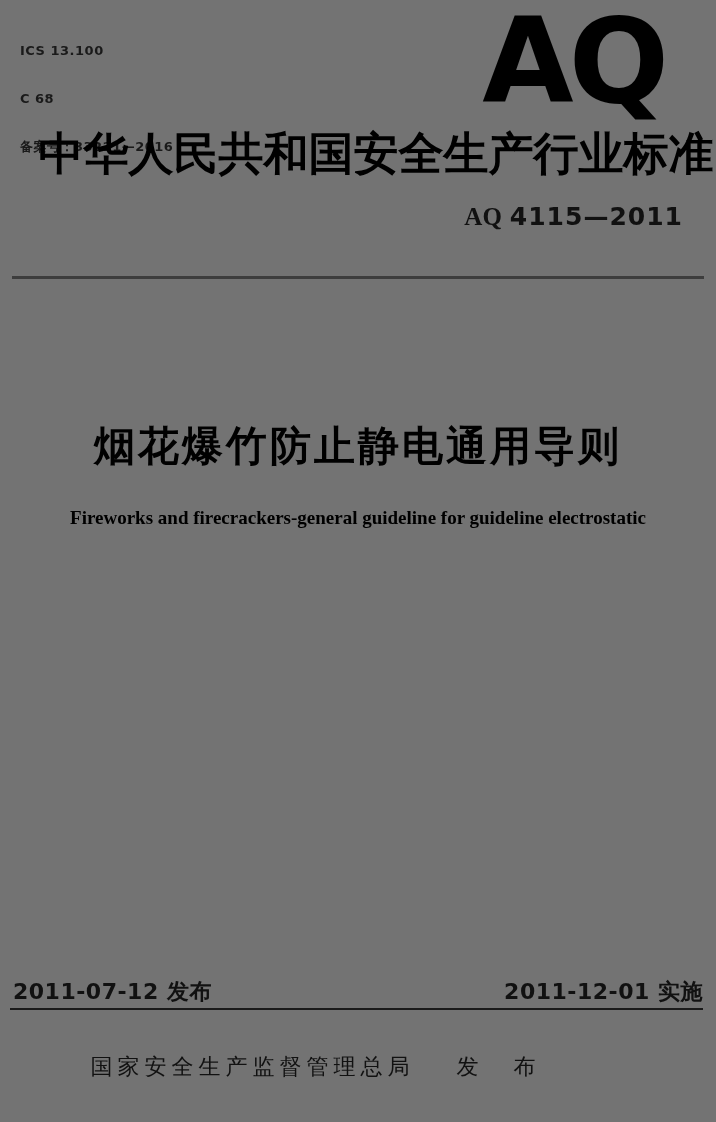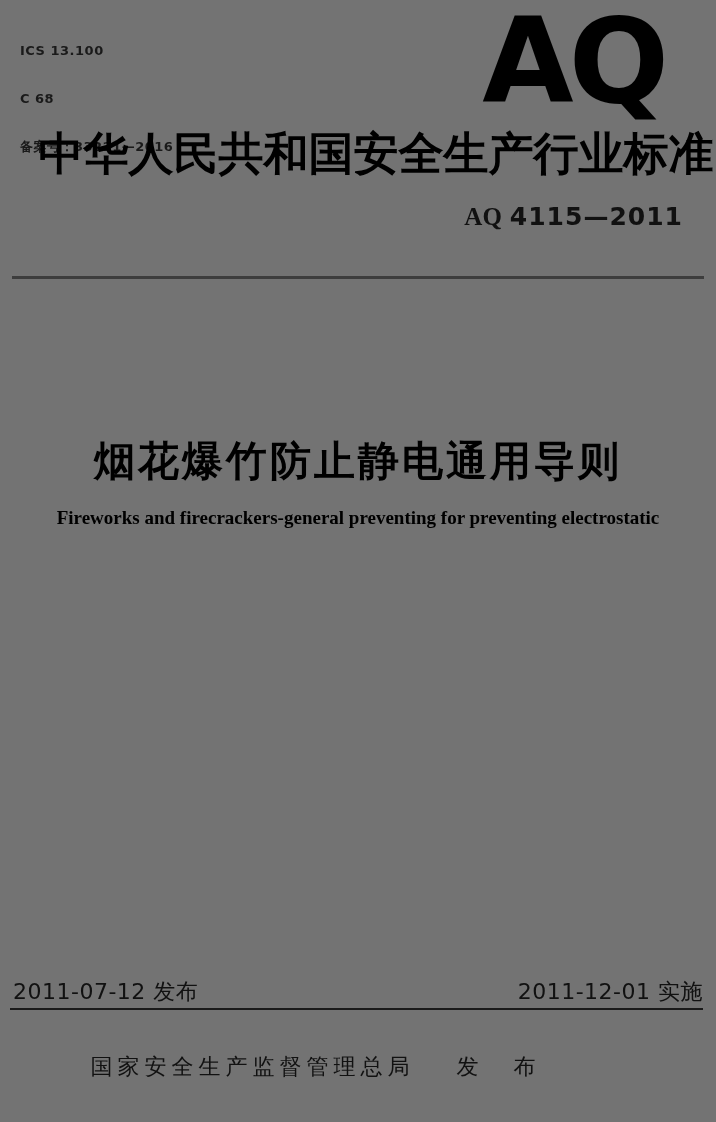"烟花爆竹防止静电通用导则" .title-cn { top: 438px -> 423px }
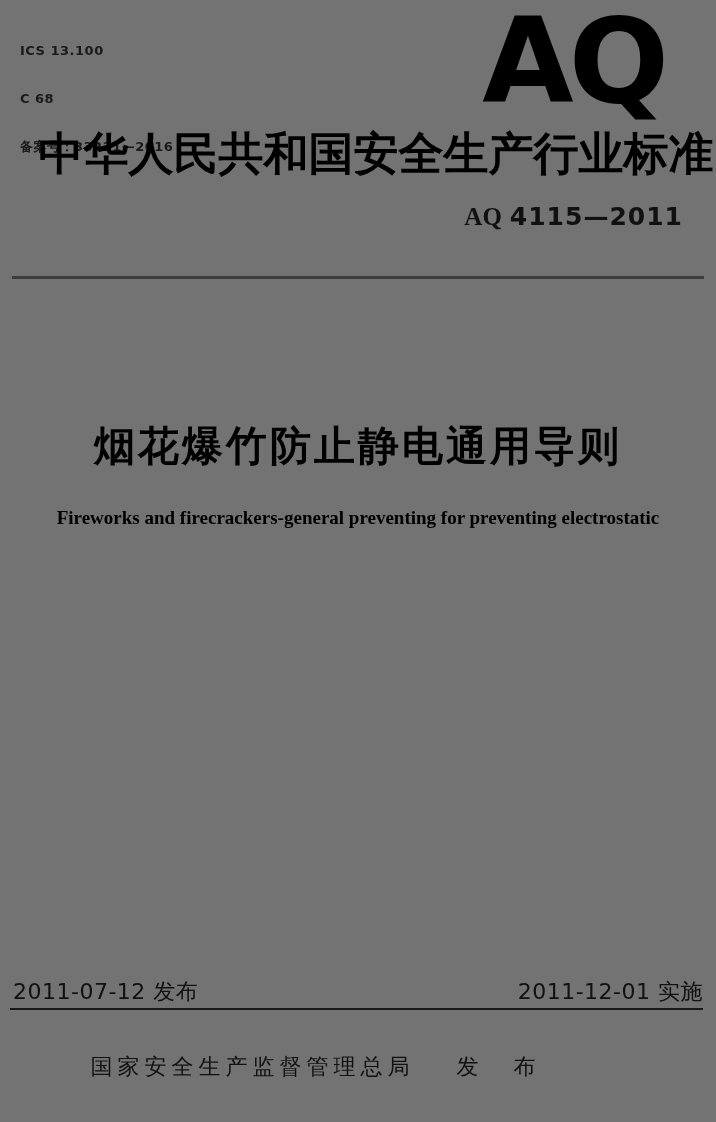"Fireworks and firecrackers-general" div.title-en { text: preventing for preventing -> guideline for guideline }
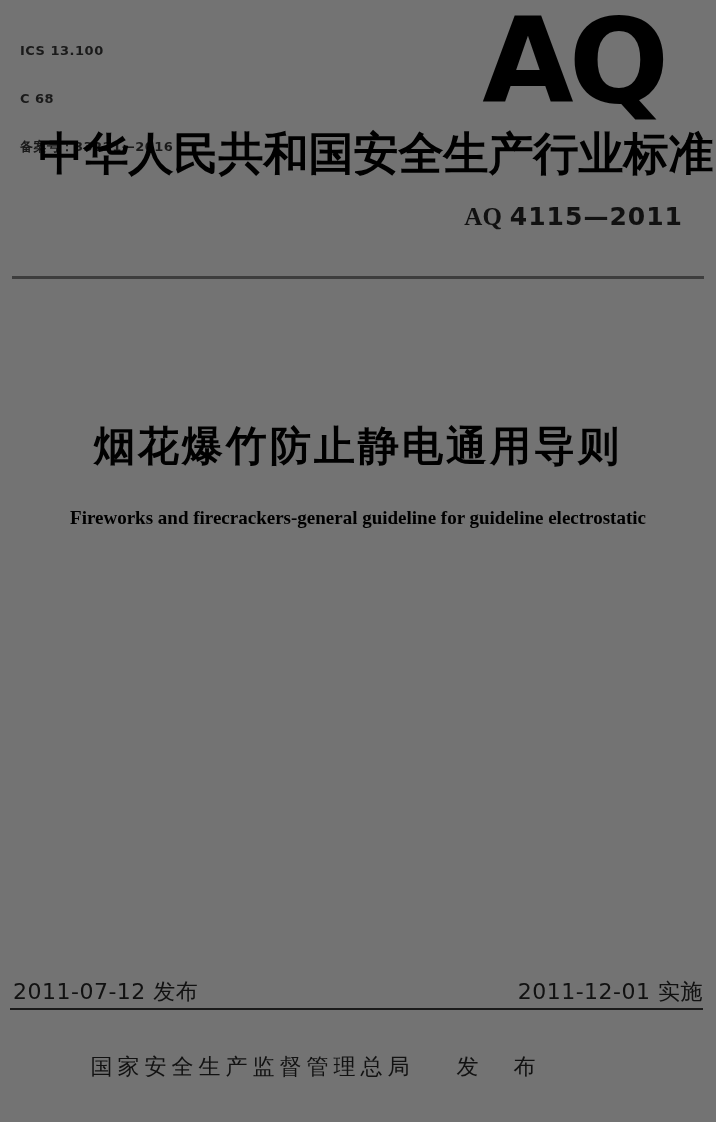"2011-07-12 发布" .dates-row { font-weight: 400 -> 700 }
